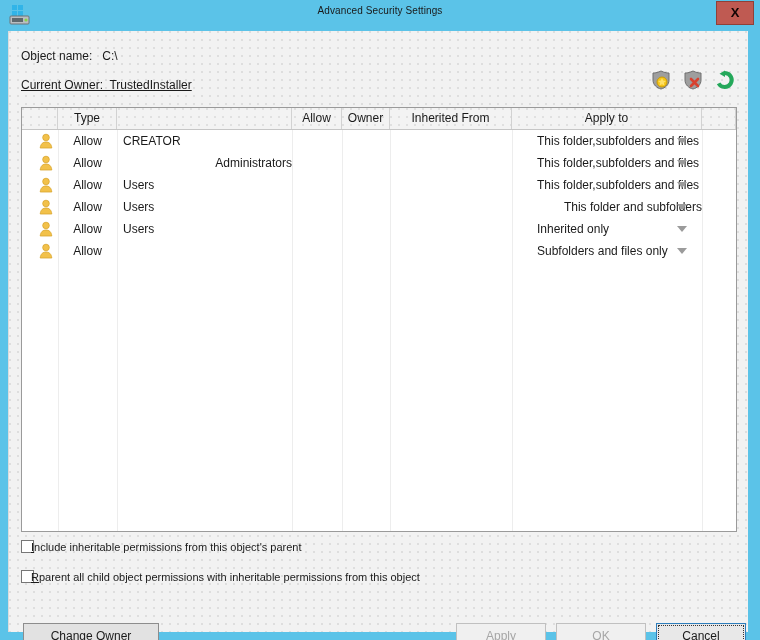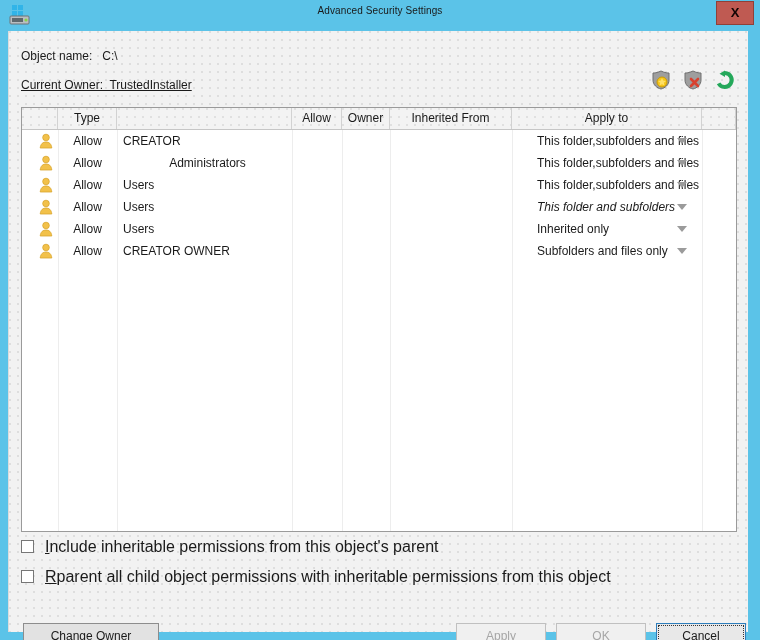"Administrators" div.cell { text-align: center -> right }
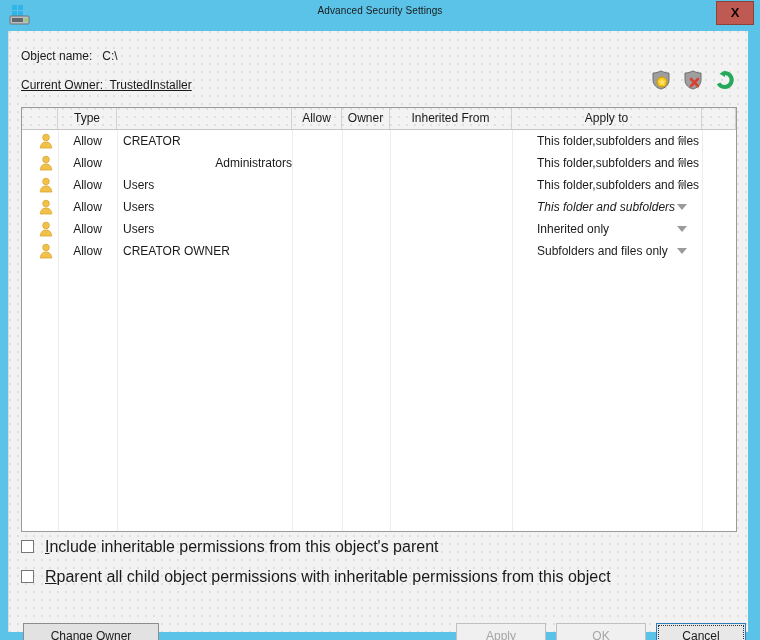"This folder and subfolders" div.cell { font-style: italic -> none; text-align: left -> right }
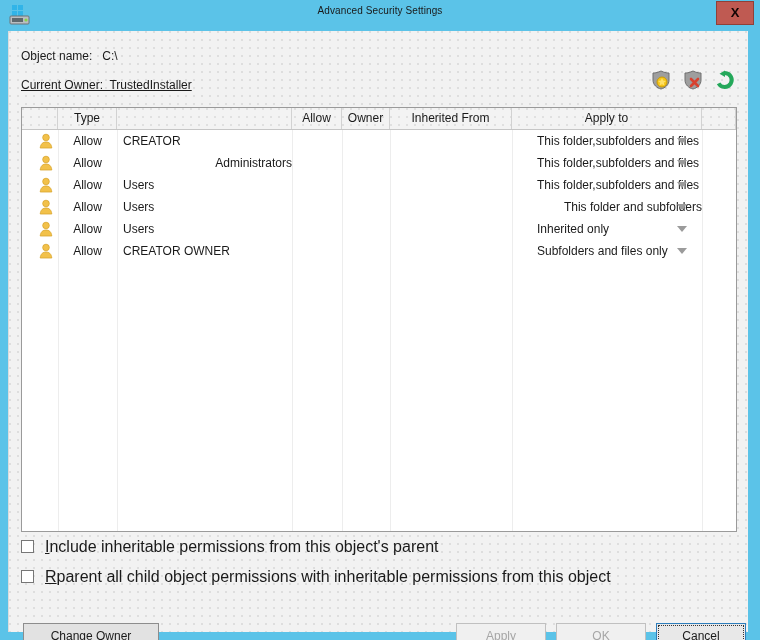"CREATOR OWNER" div.cell { html: <div>CREATOR OWNER</div> -> none }
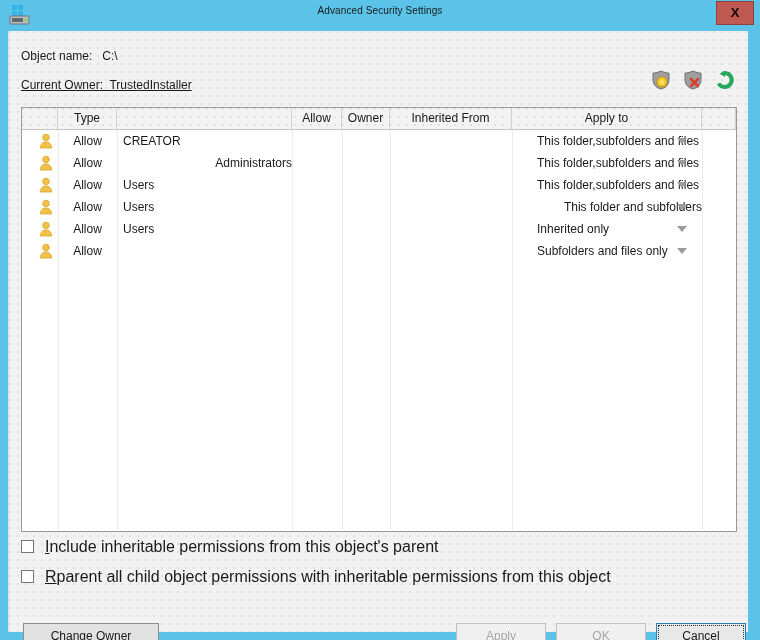"Include inheritable permissions from" .cblabel { font-size: 16px -> 11px; left: 24px -> 10px }
